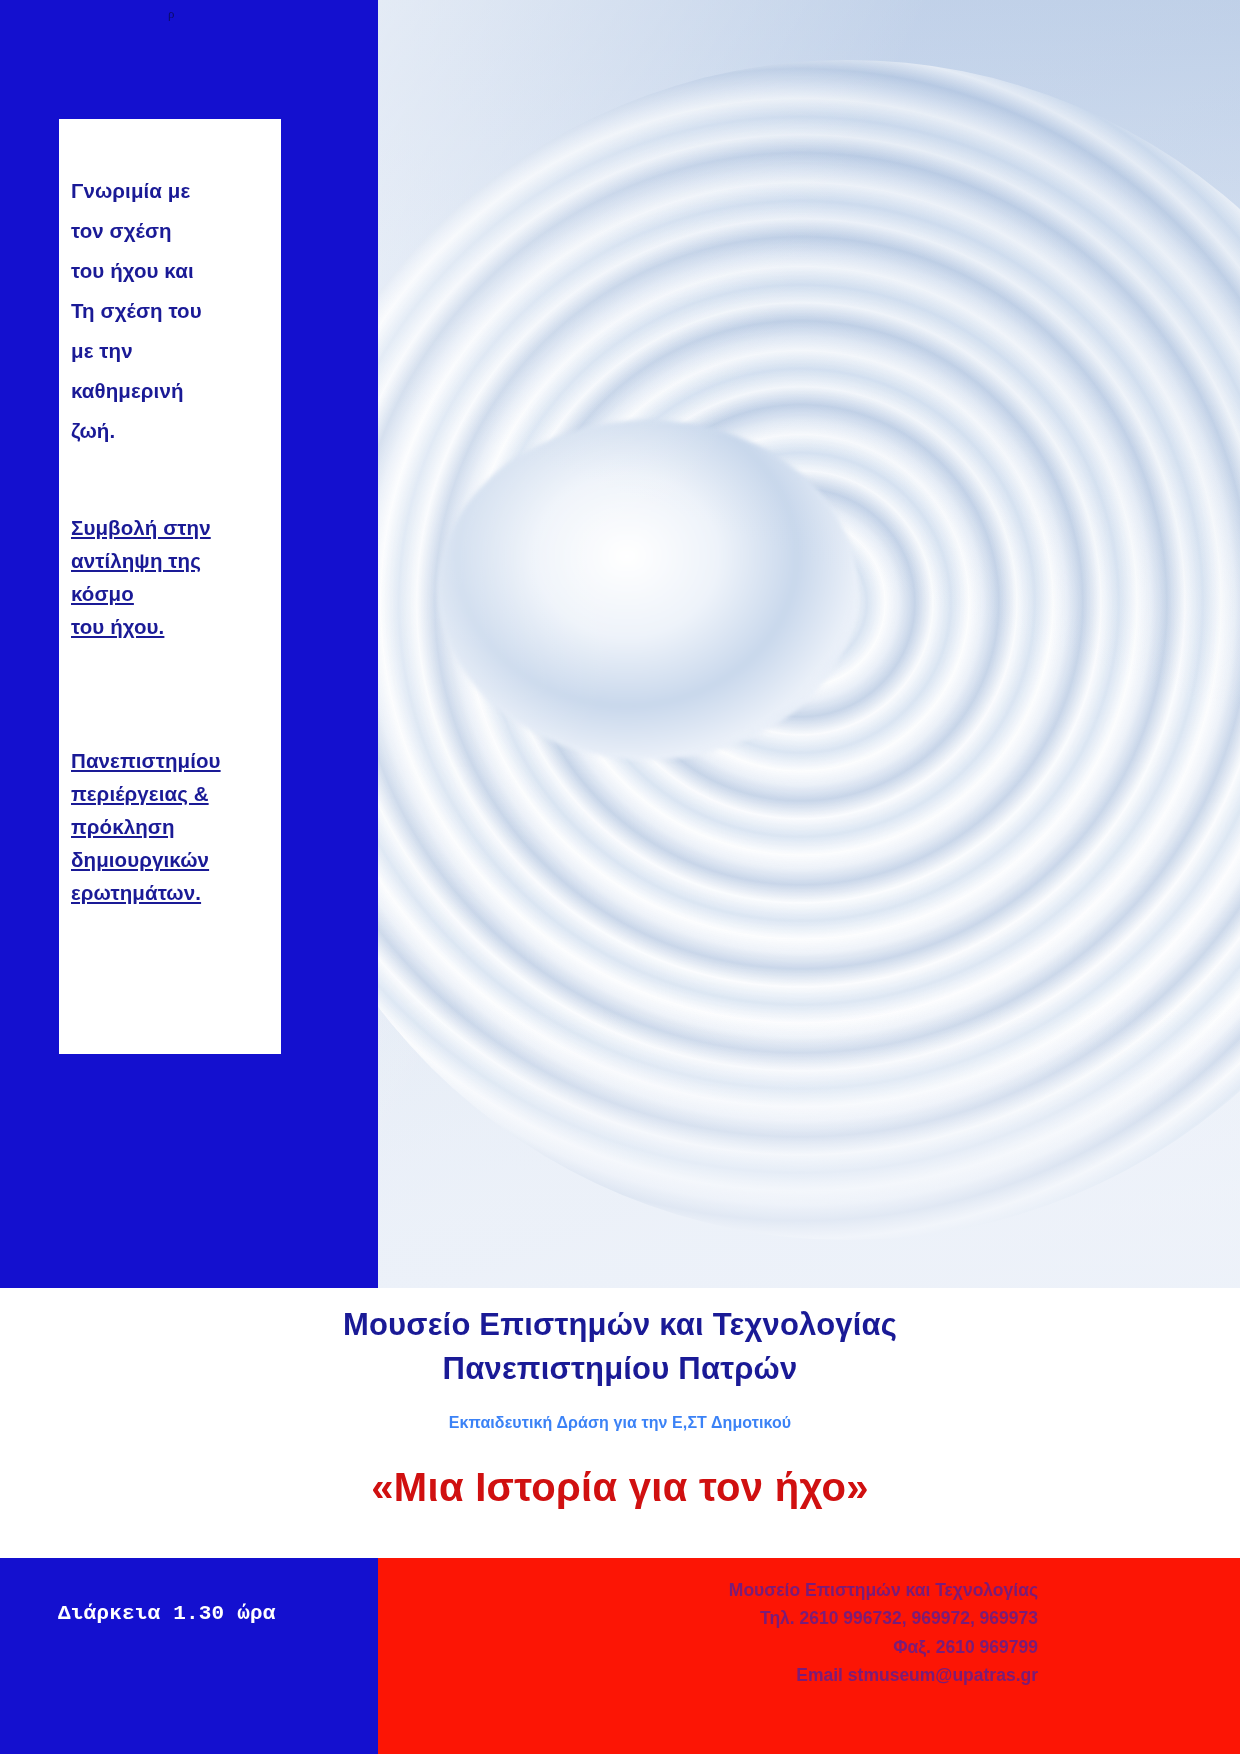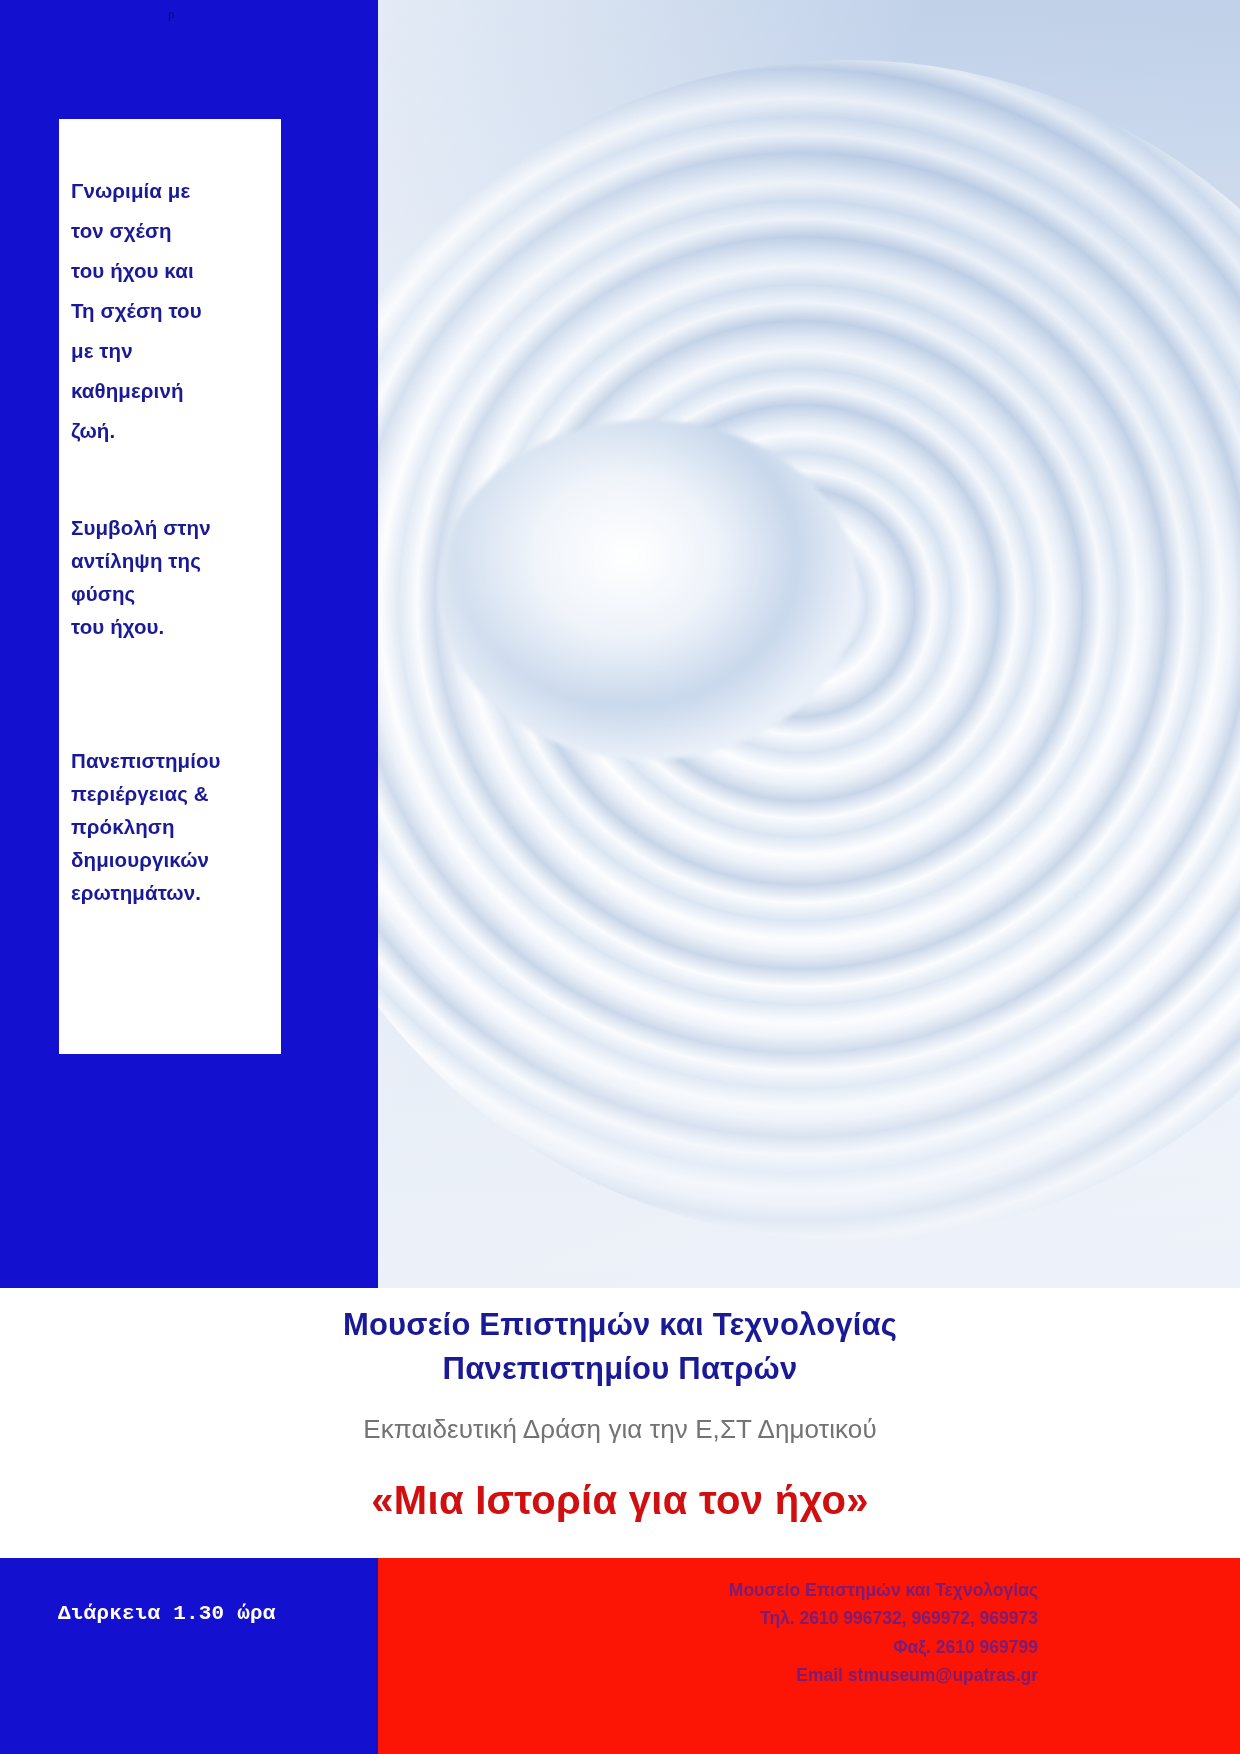"Συμβολή στην" .tight p { text-decoration: none -> underline }
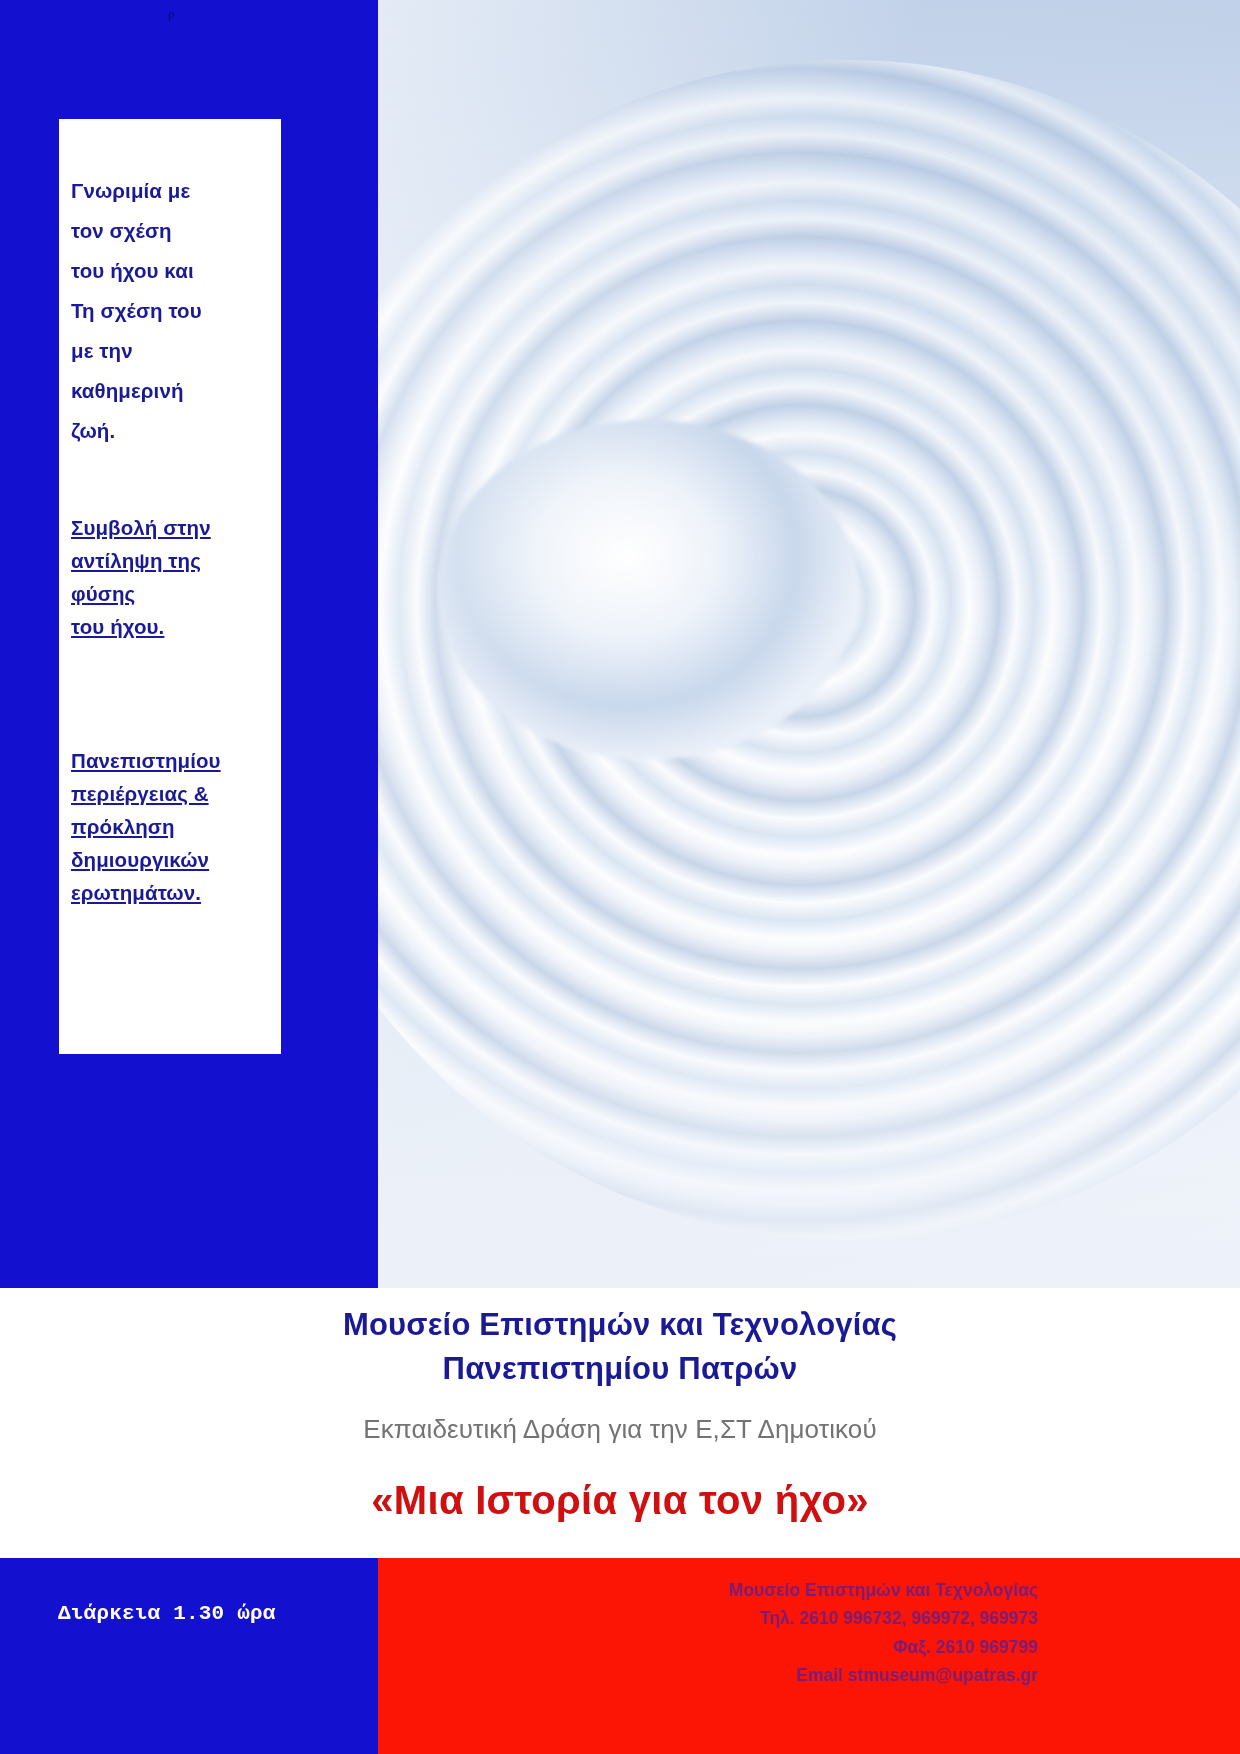"φύσης" p { text: φύσης -> κόσμο }
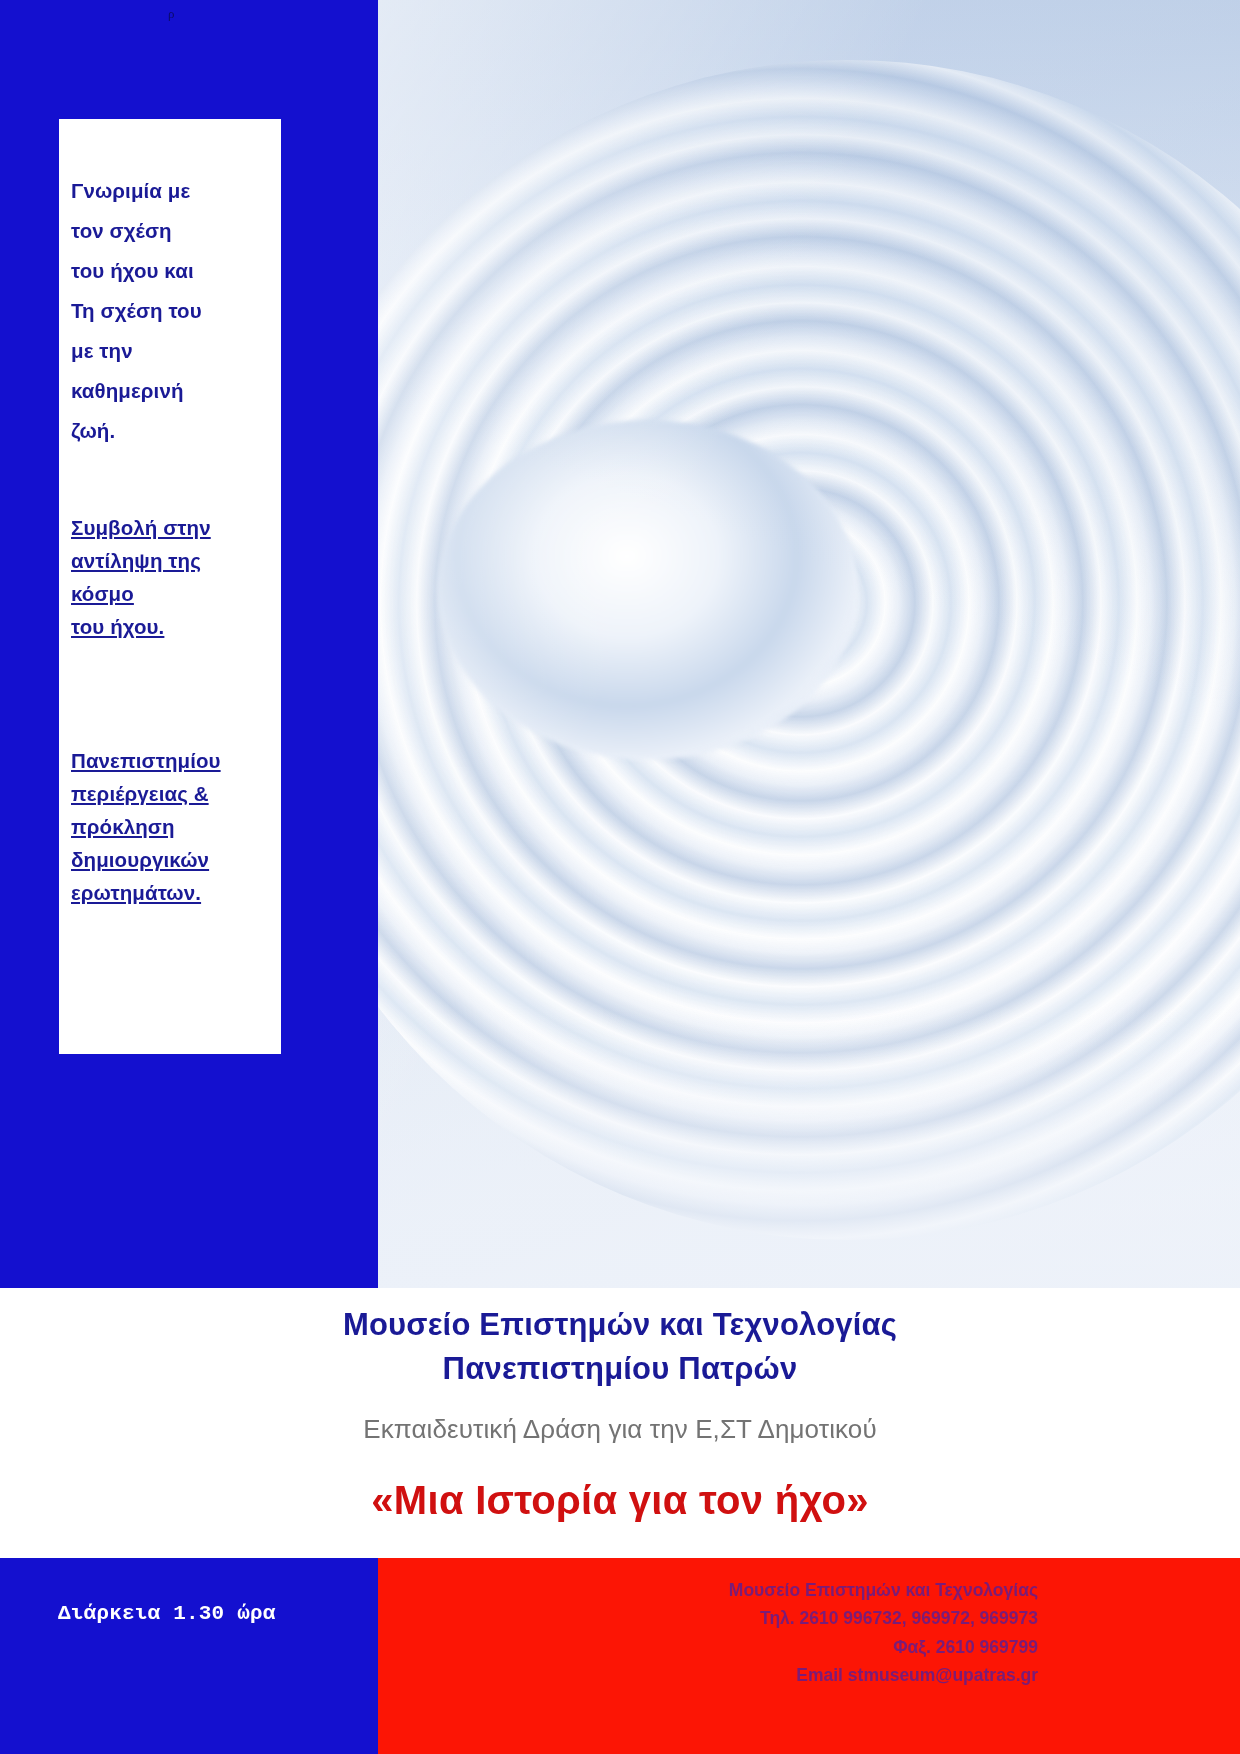"Εκπαιδευτική Δράση για την Ε,ΣΤ" .subtitle { color: #737373 -> #3b82f6; font-size: 26px -> 16px; font-weight: normal -> bold }
